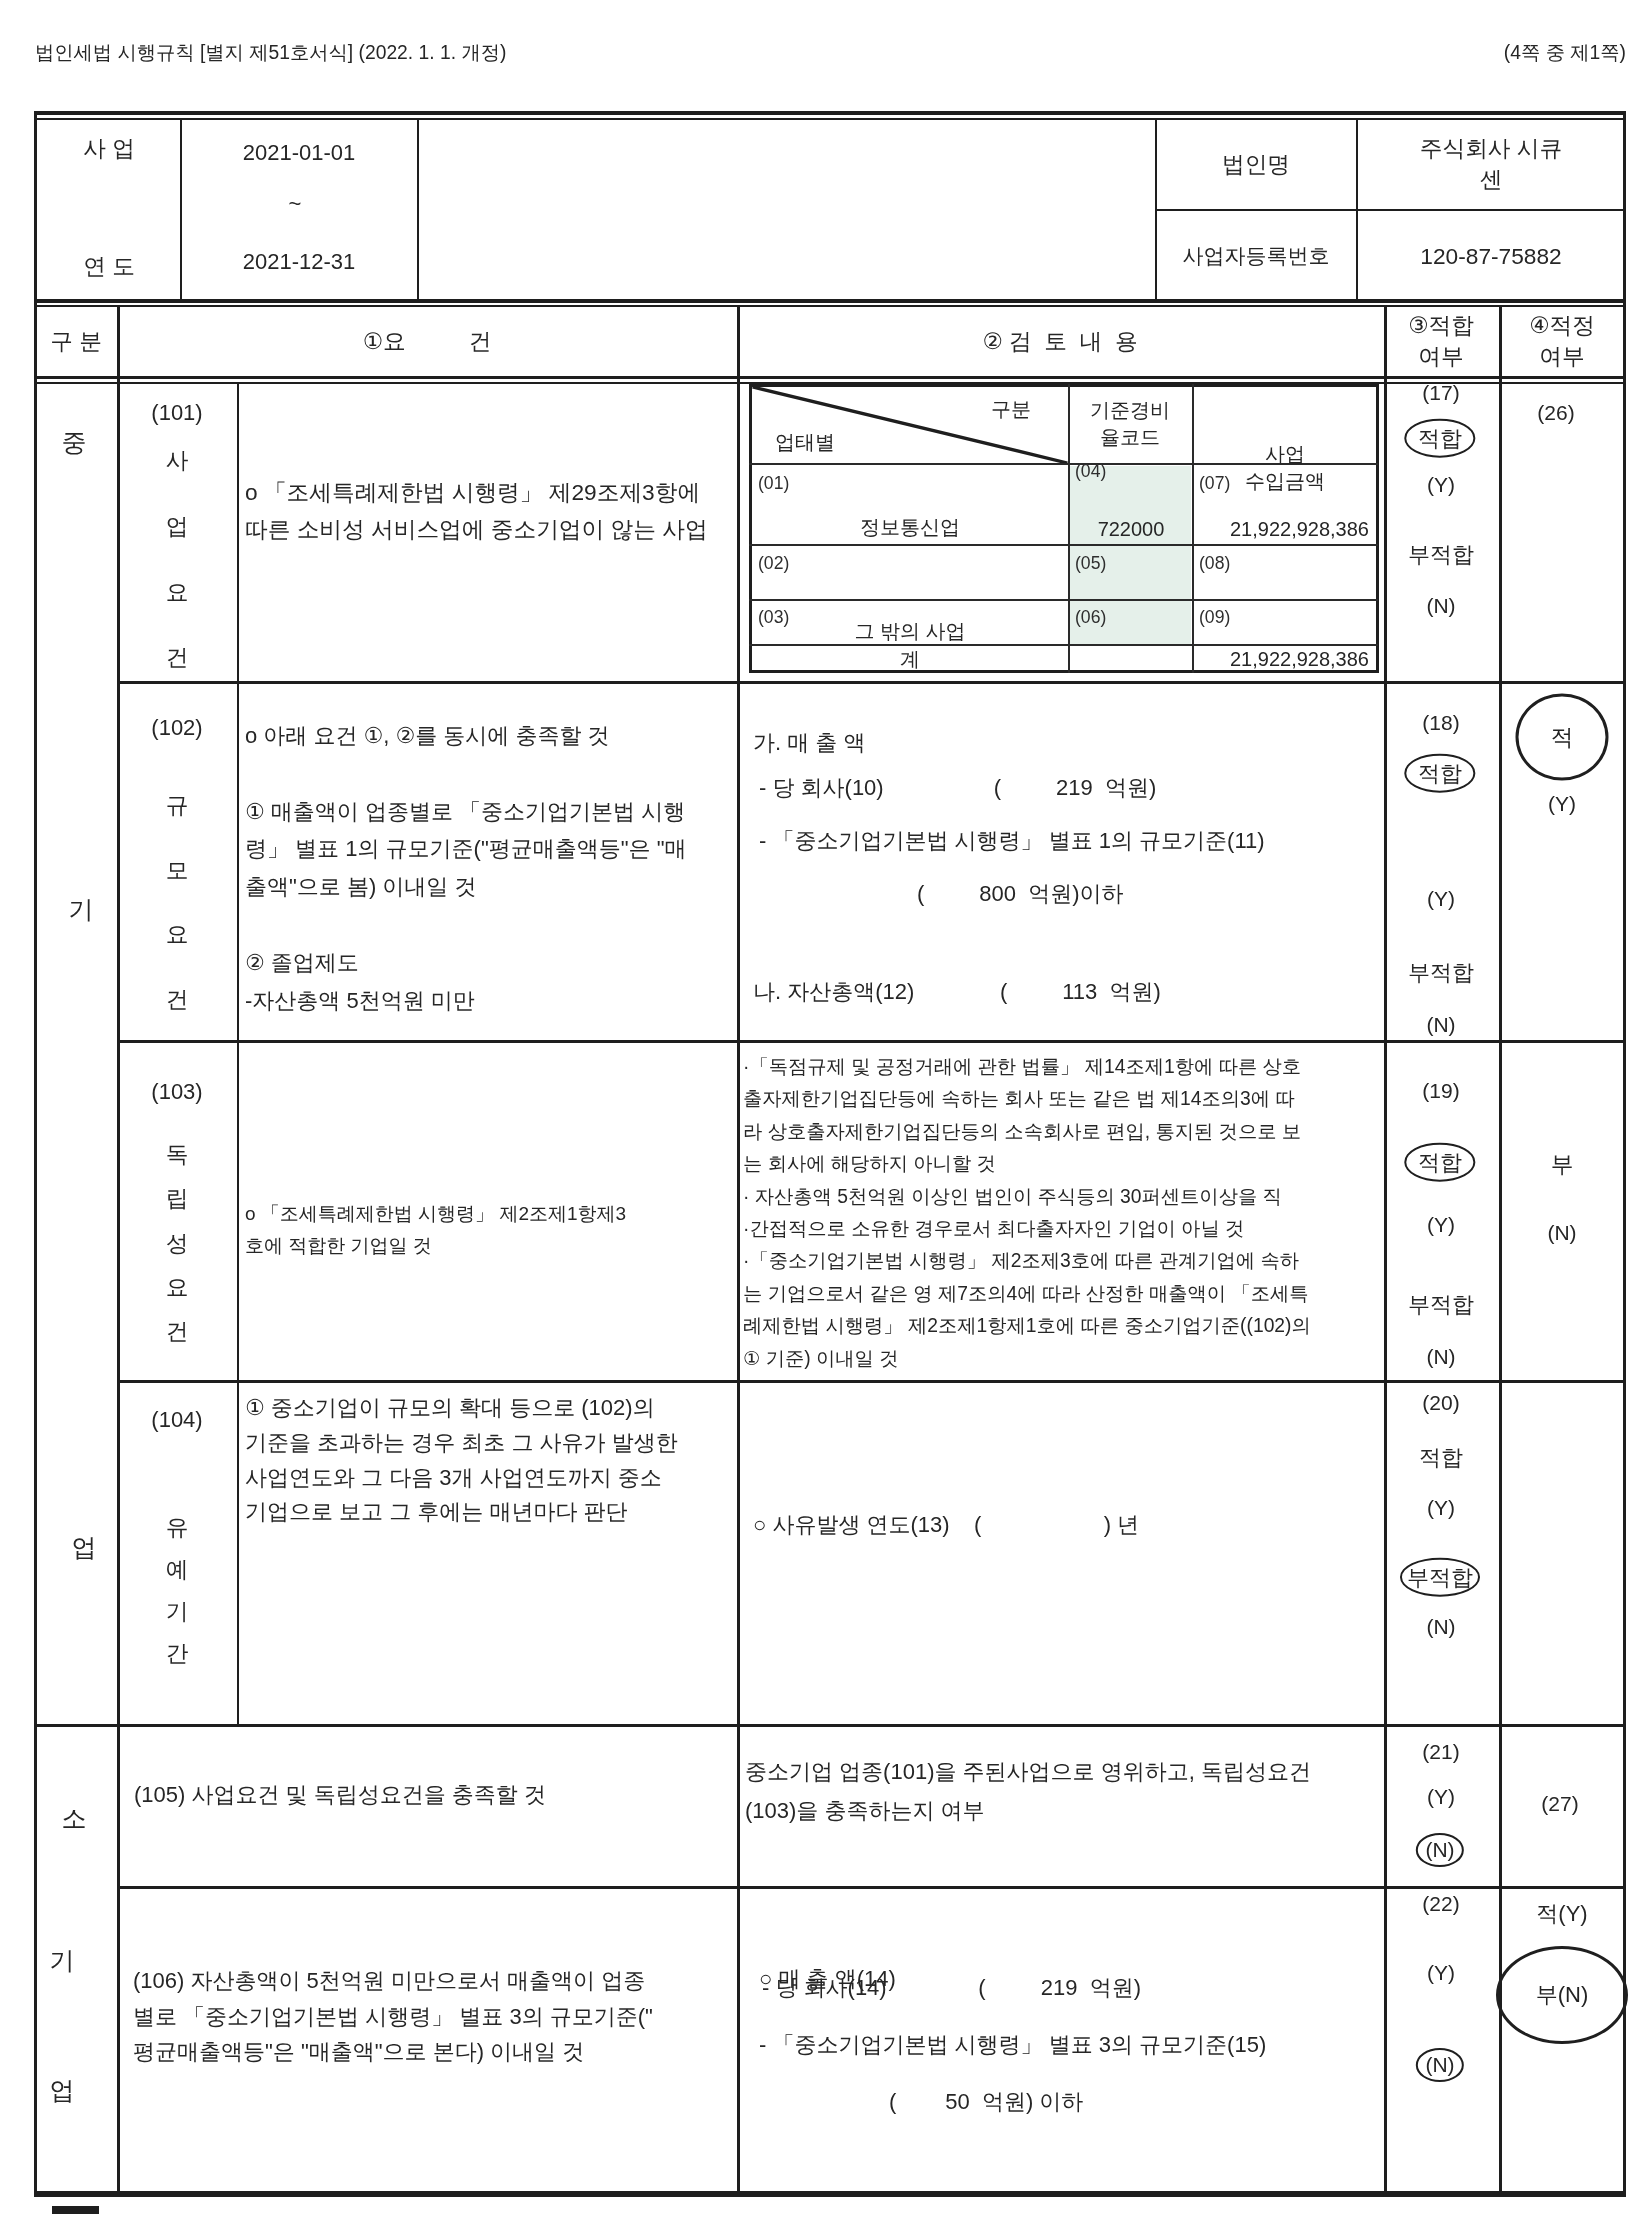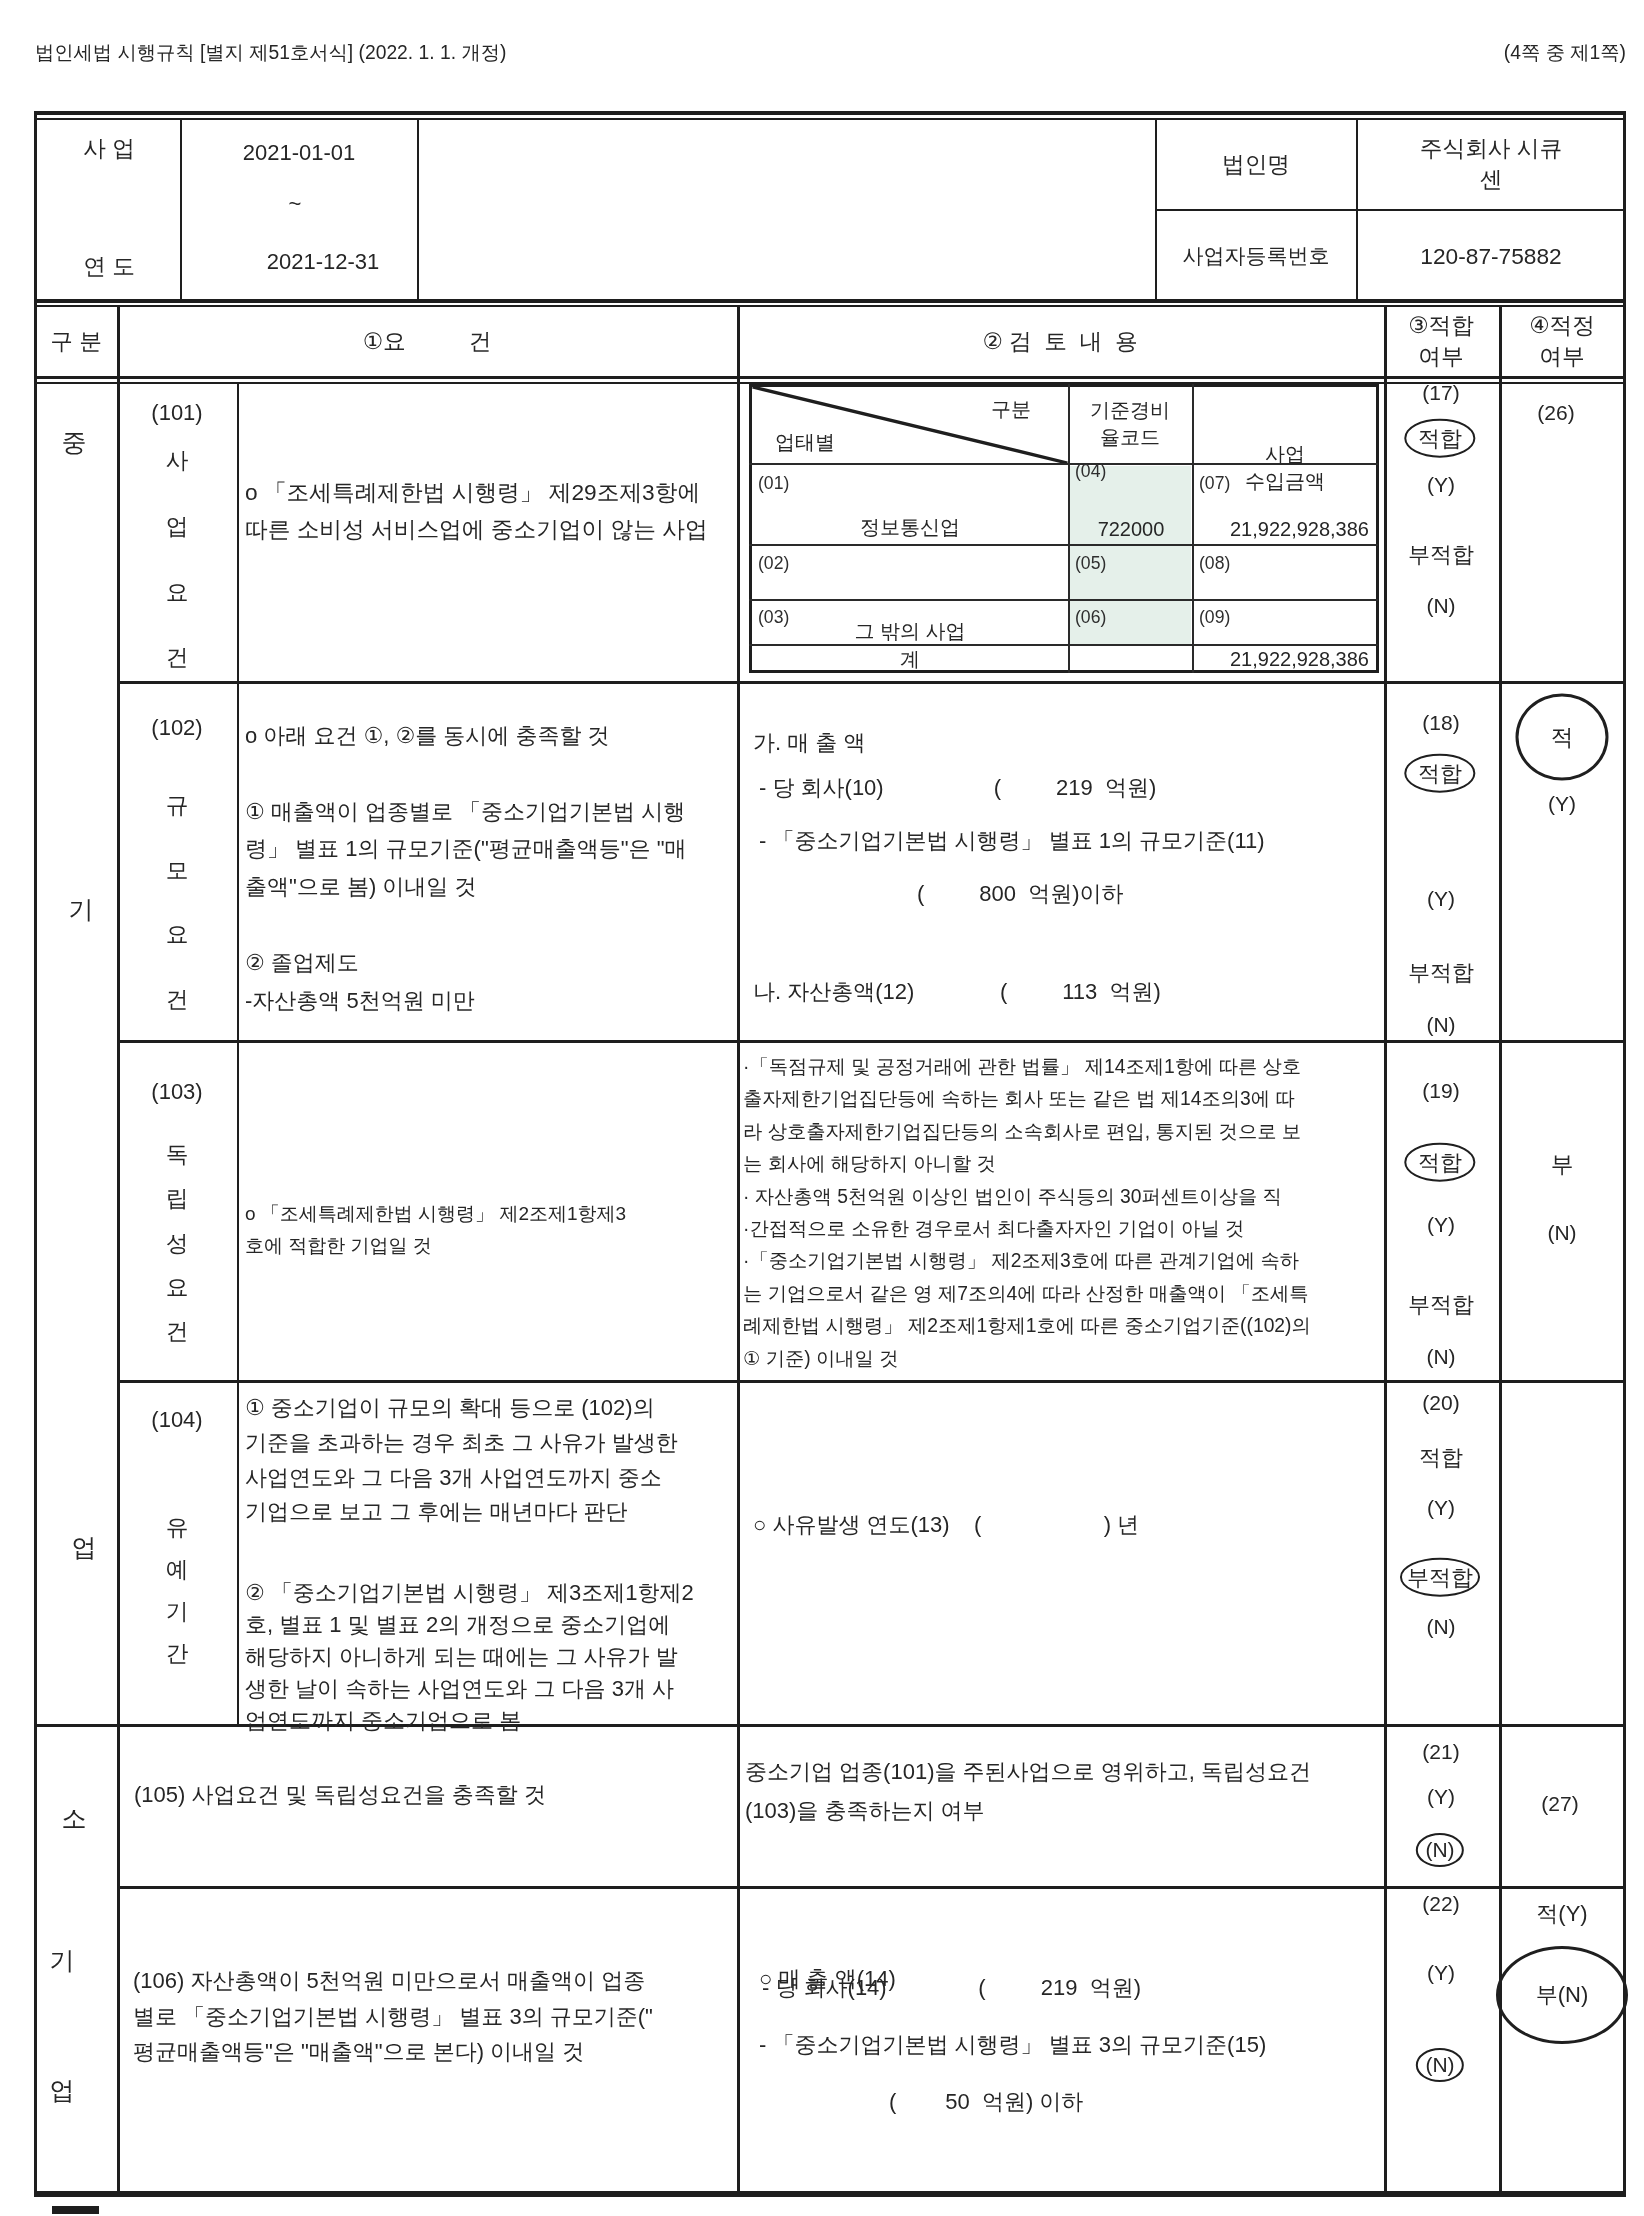"2021-12-31" div.t { margin-left: 24px -> none }
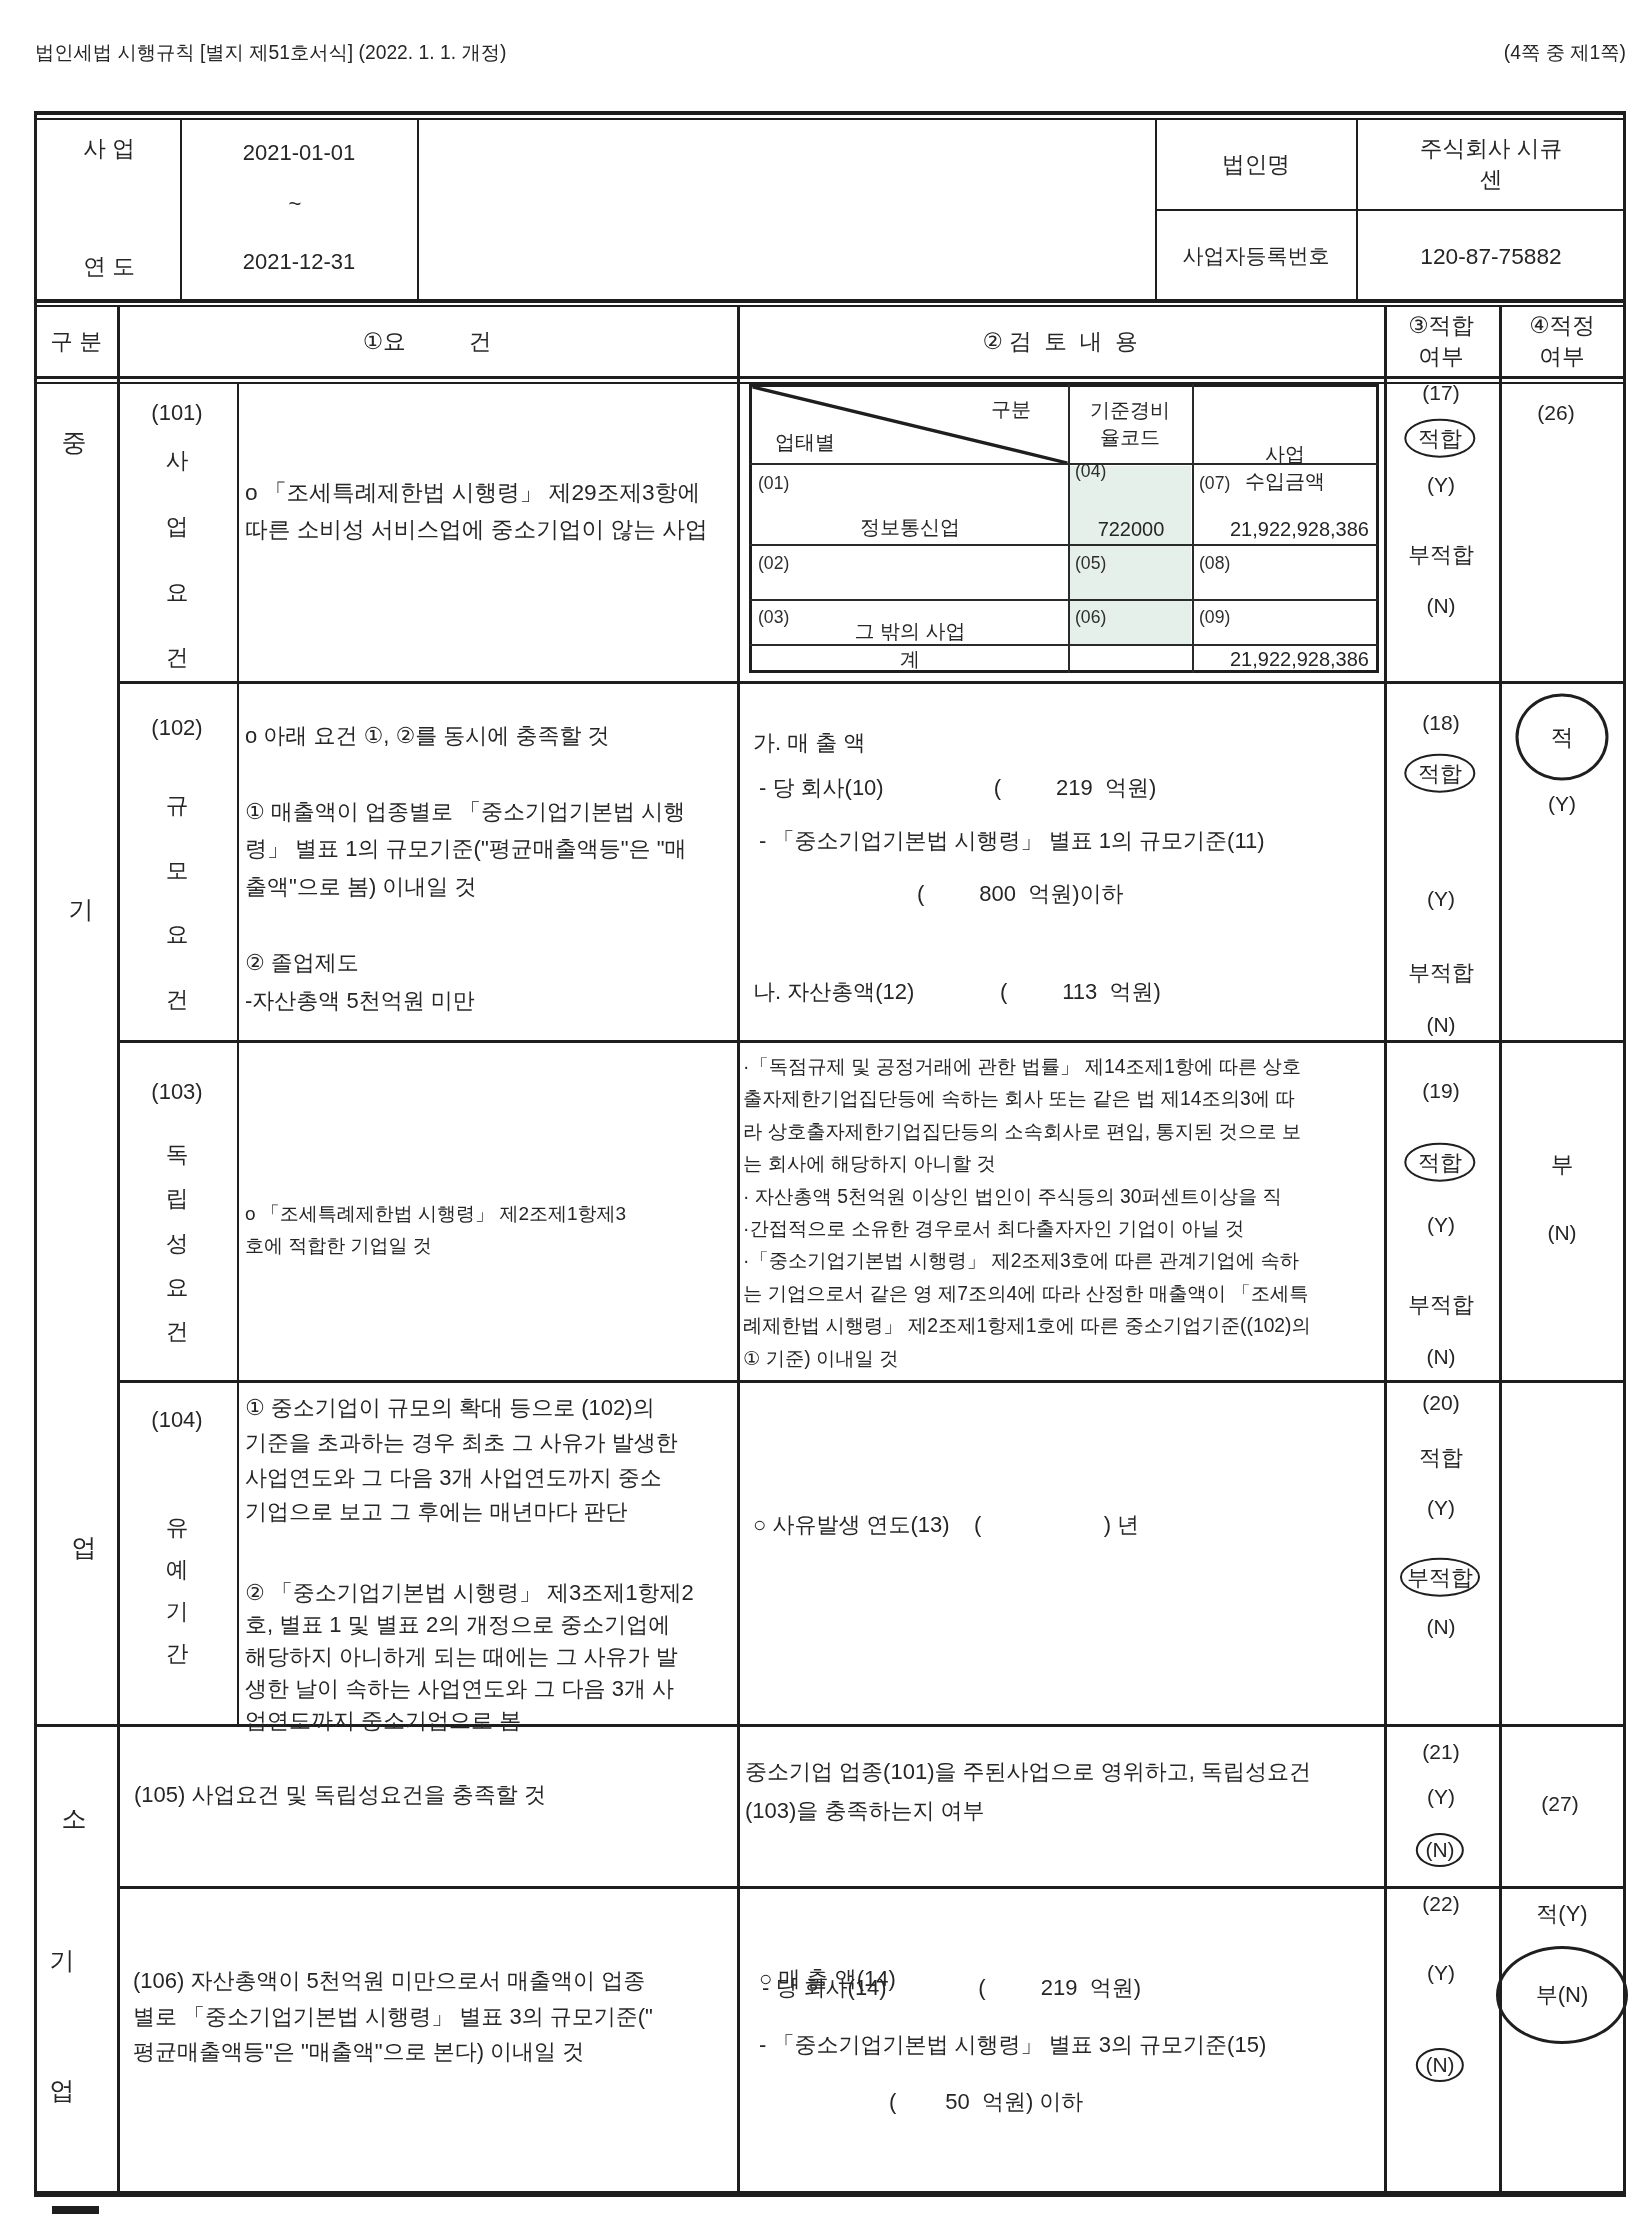"② 「중소기업기본법 시행령」 제3조제1항제2" div.t { html: <div>② 「중소기업기본법 시행령」 제3조제1항제2 호, 별표 1 및 별표 2의 개정으로 중소기업에 해당하지 아니하게 되는 때에는 그 사유가 발 생한 날이 속하는 사업연도와 그 다음 3개 사 업연도까지 중소기업으로 봄</div> -> none }
